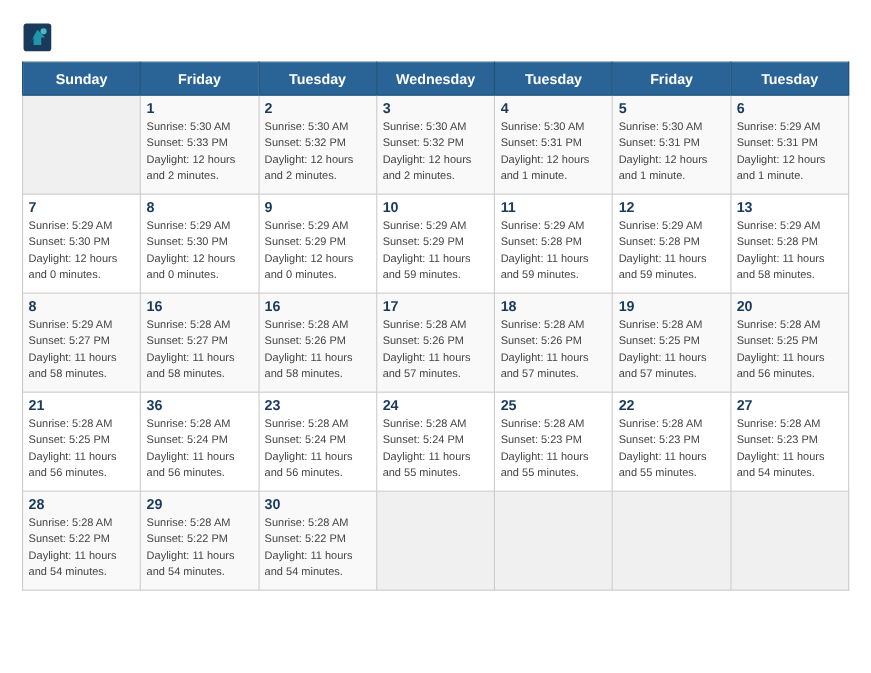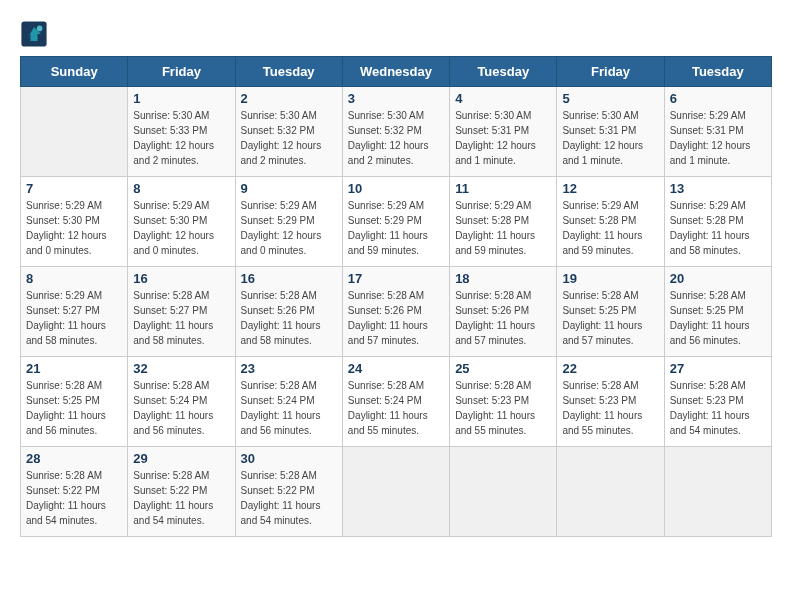"32" span.day-number { text: 32 -> 36 }
